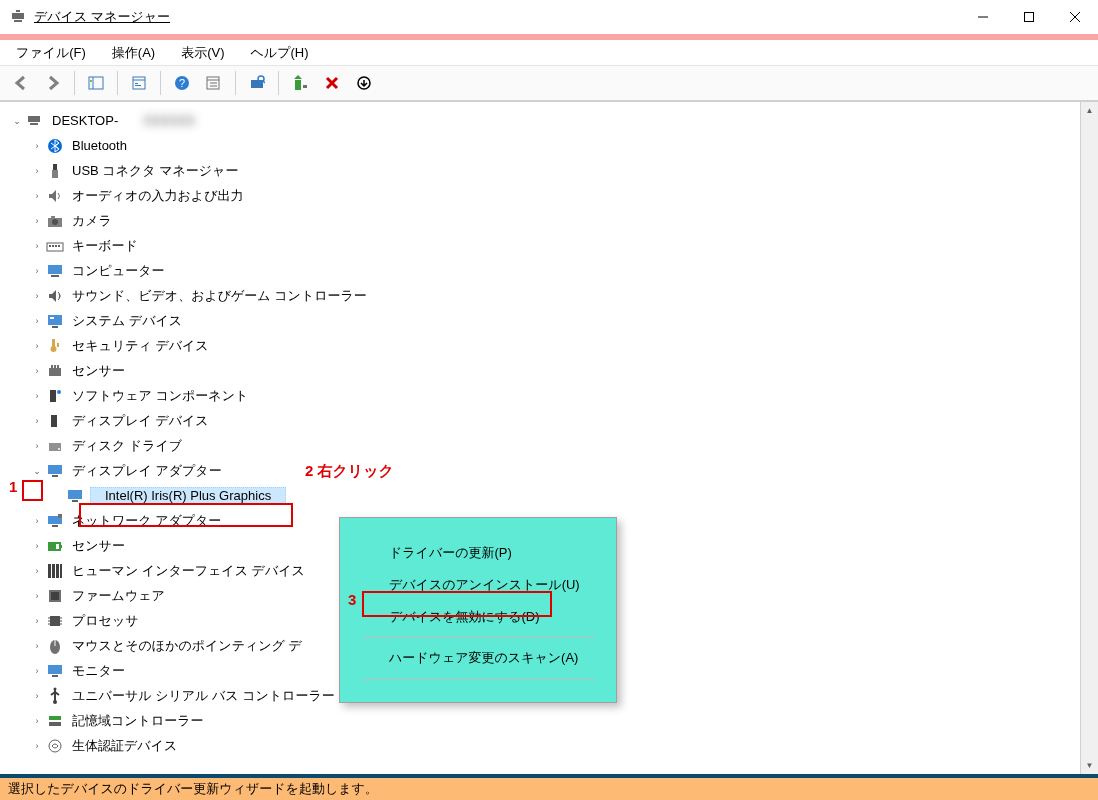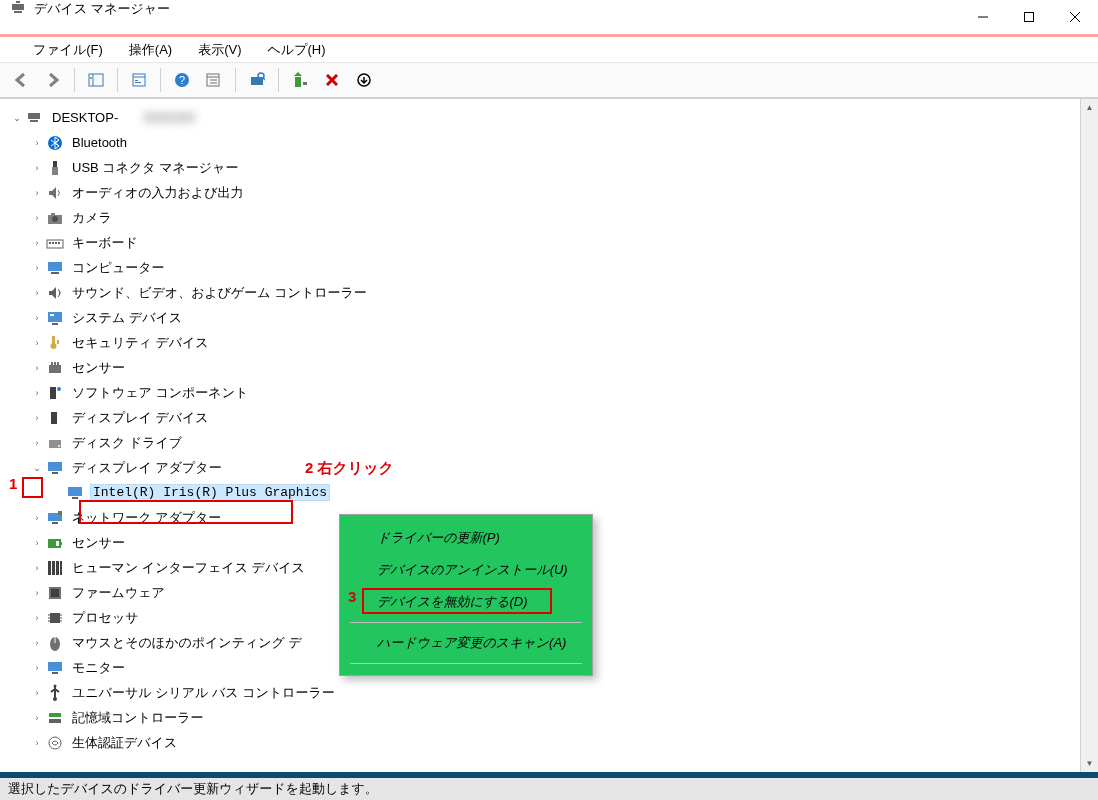"デバイス マネージャー" .titlebar { align-items: flex-start -> center; border-bottom: 3px solid #fca5a5 -> 6px solid #fca5a5; text-decoration: none -> underline }
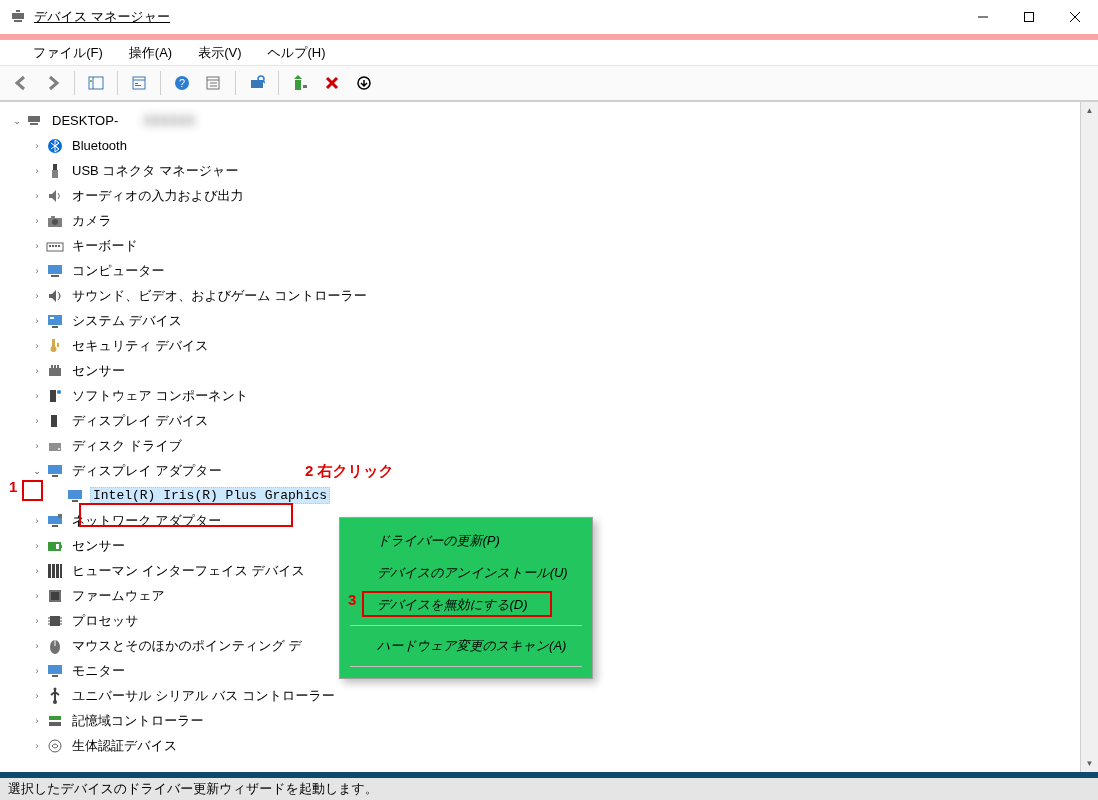"ファイル(F)" .menubar { padding-left: 23px -> 6px }
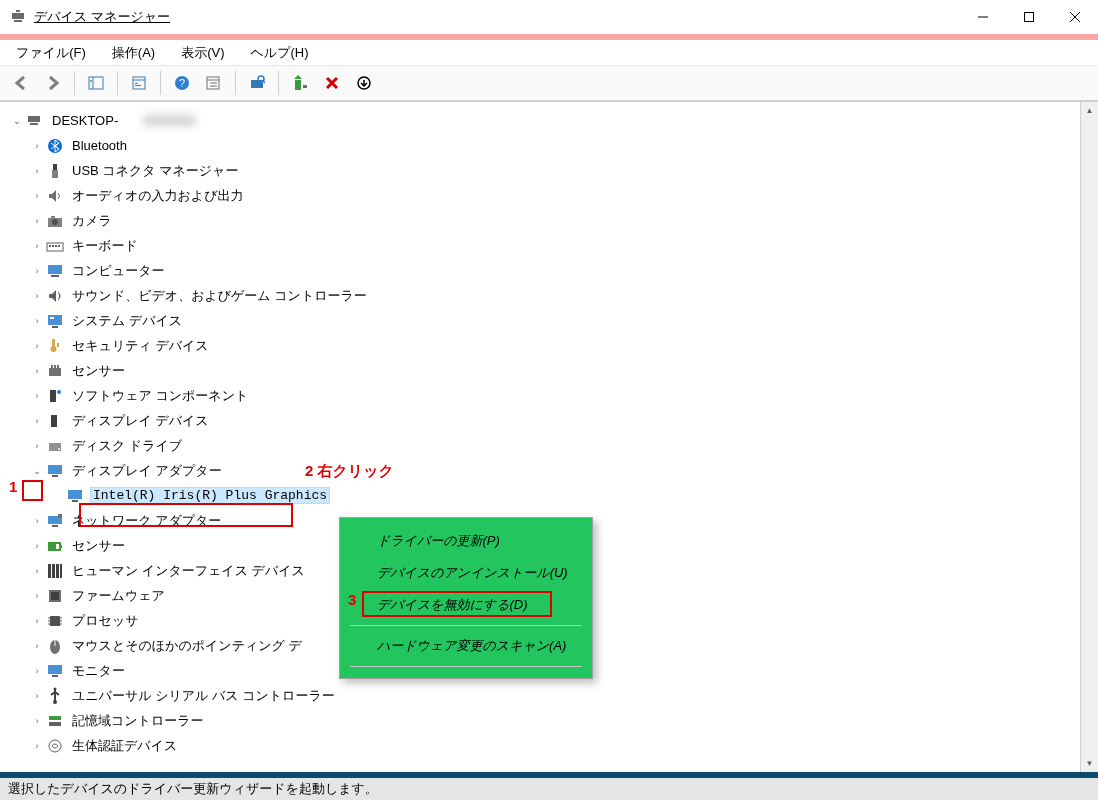"Intel(R) Iris(R) Plus Graphics" .selected .tree-label { font-family: Liberation Mono, monospace -> none; padding: 0 2px -> 0 14px }
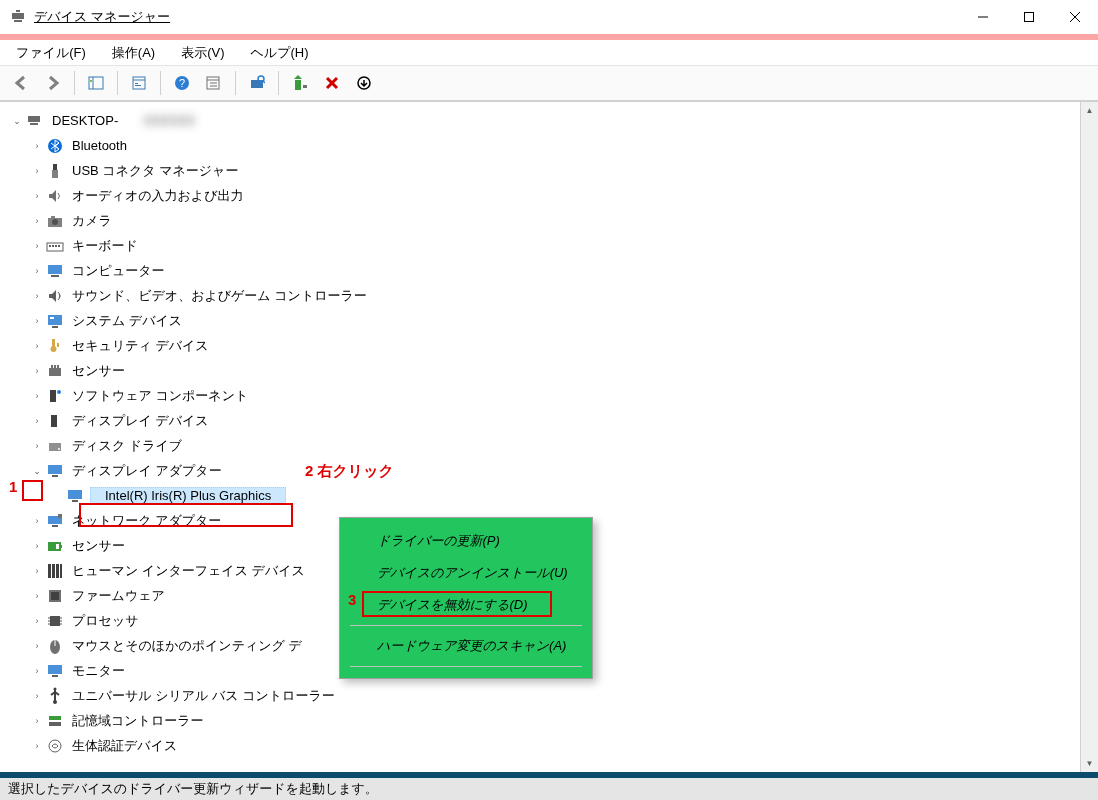"ドライバーの更新(P)" .context-menu { background: #22c55e -> #5eead4; font-style: italic -> none; padding: 7px -> 19px }
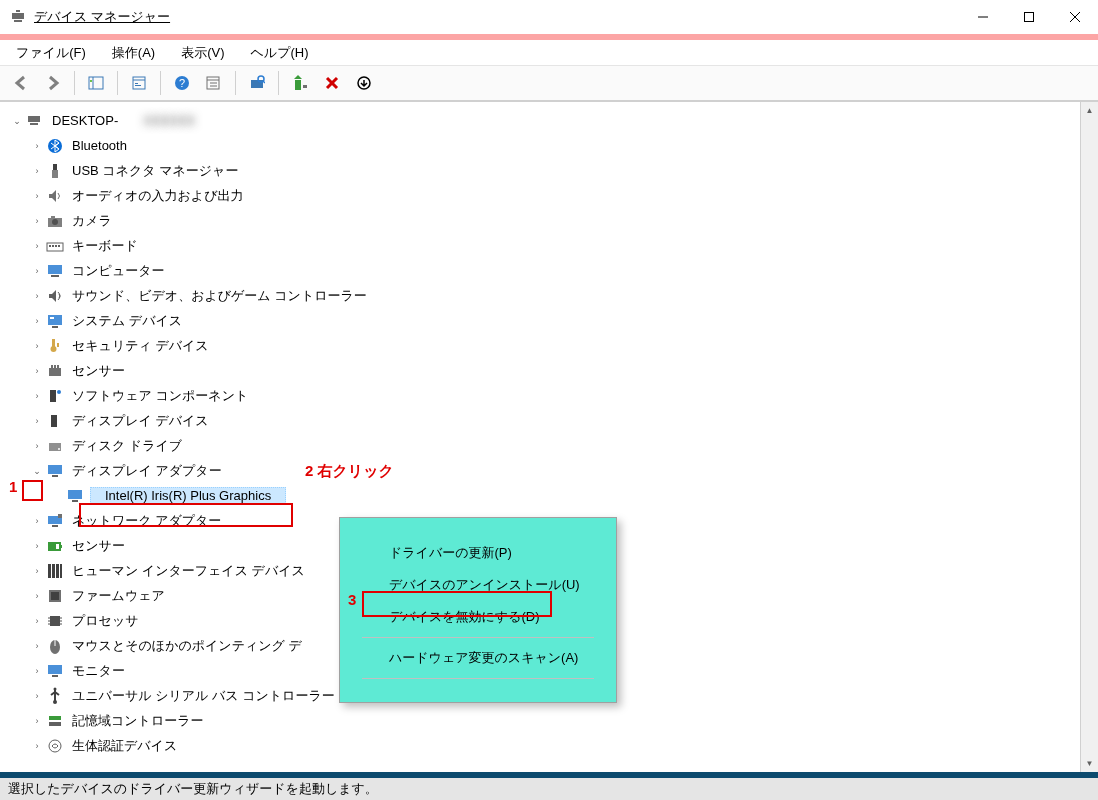"選択したデバイスのドライバー更新ウィザードを起動します。" .statusbar { background: #e5e5e5 -> #fdba74; border-top: 6px solid #0c4a6e -> 4px solid #0c4a6e }
